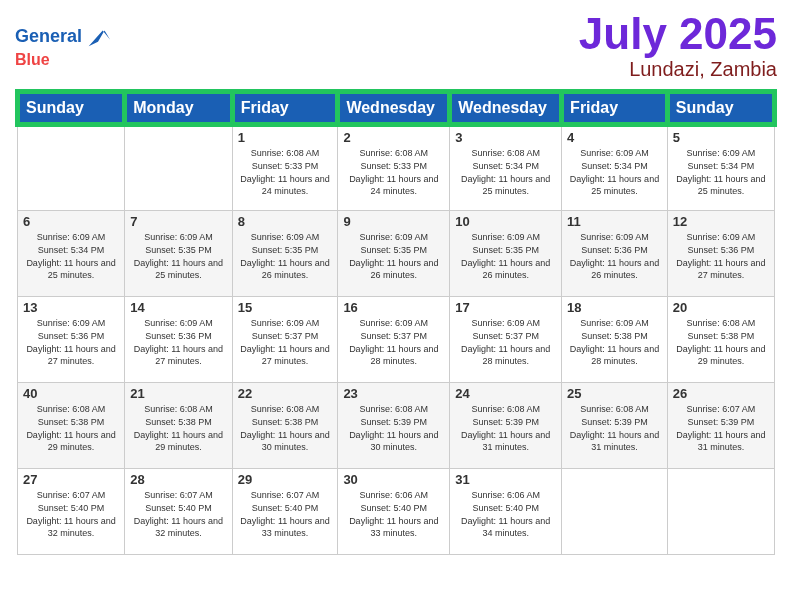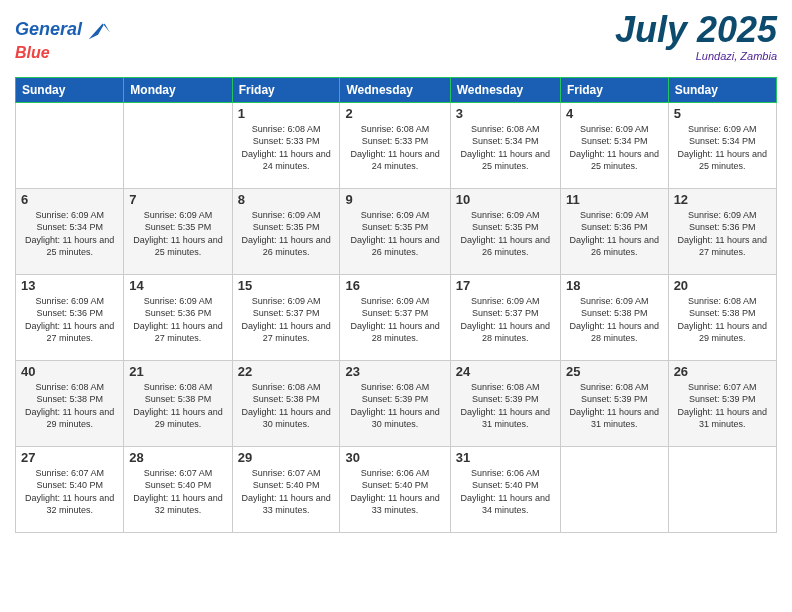"General" .header { align-items: flex-end -> center; font-style: italic -> none; margin-bottom: 15px -> 8px }
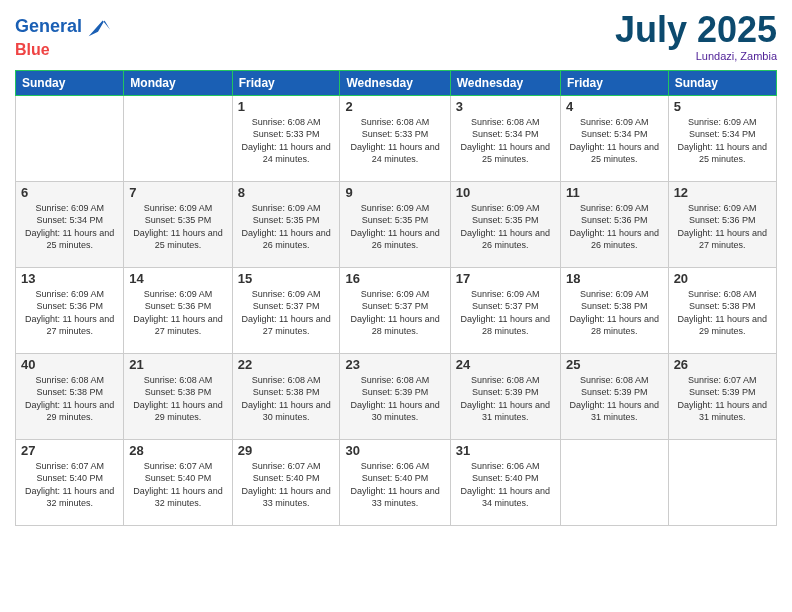"July 2025" .main-title { color: #0c4a6e -> #6d28d9; font-size: 36px -> 44px }
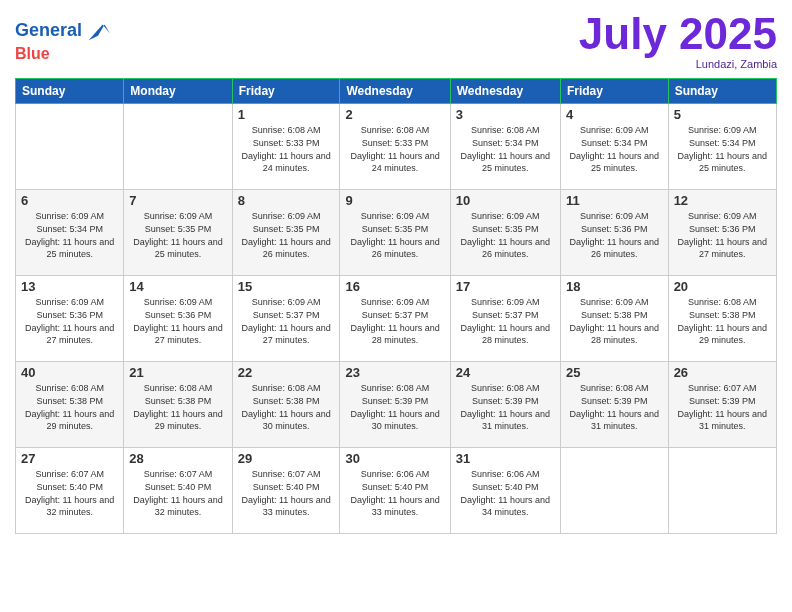"Lundazi, Zambia" .subtitle { color: #4c1d95 -> #7f1d1d; font-size: 11px -> 20px }
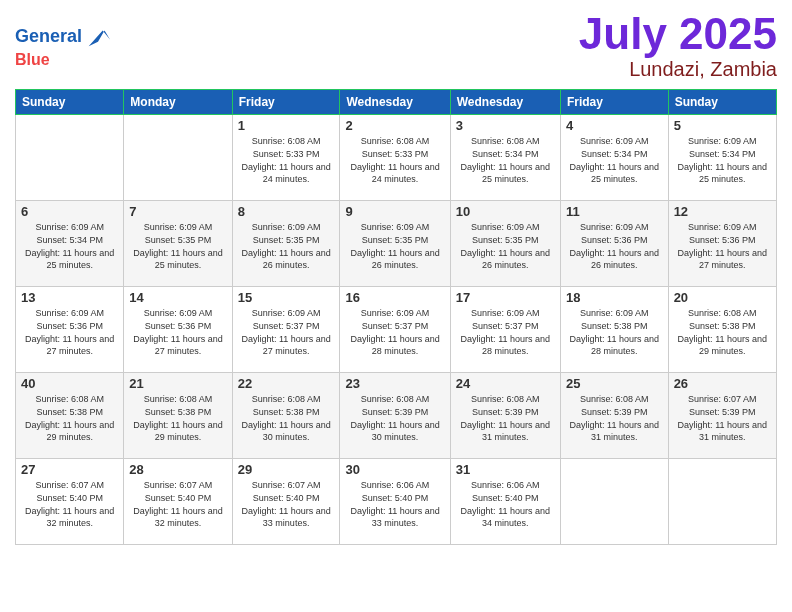"Sunday" .calendar th { border: 1px solid #22c55e -> 5px solid #22c55e; font-size: 12px -> 16px }
